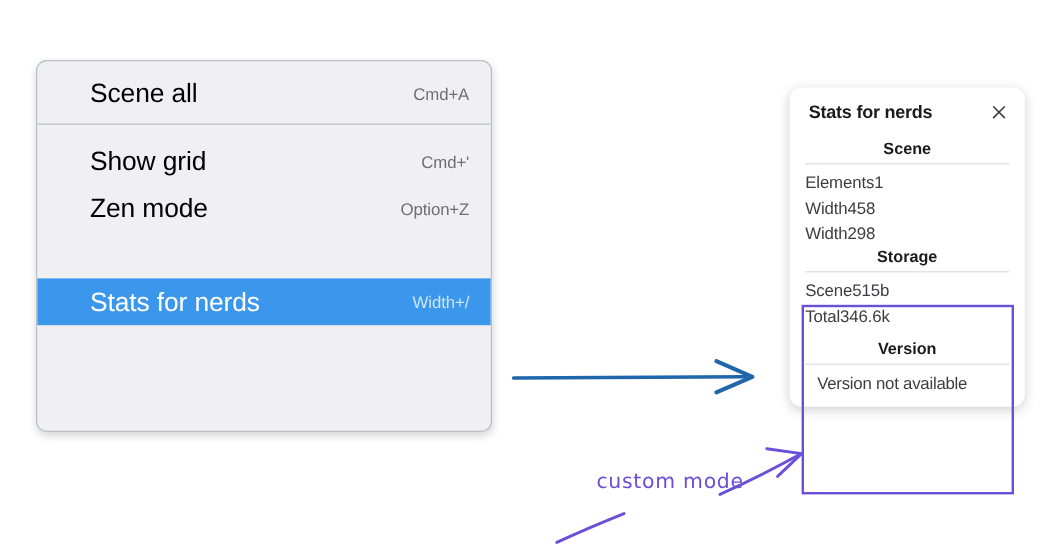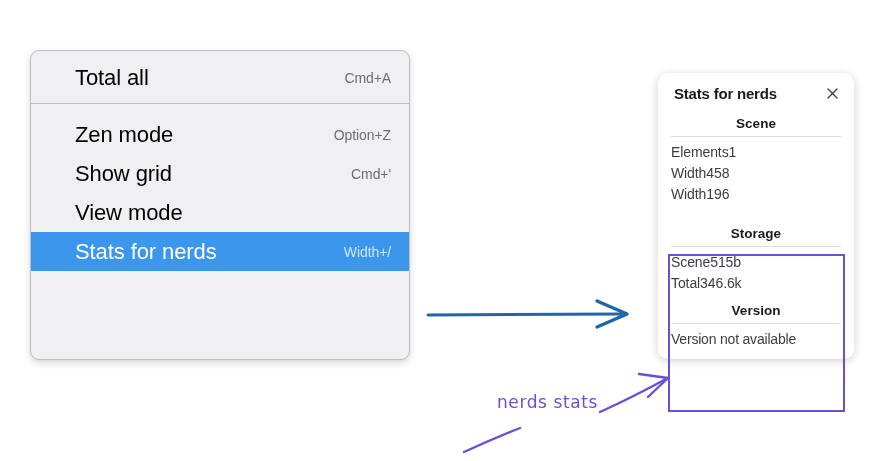"Total all" span.menu-label { text: Total -> Scene }
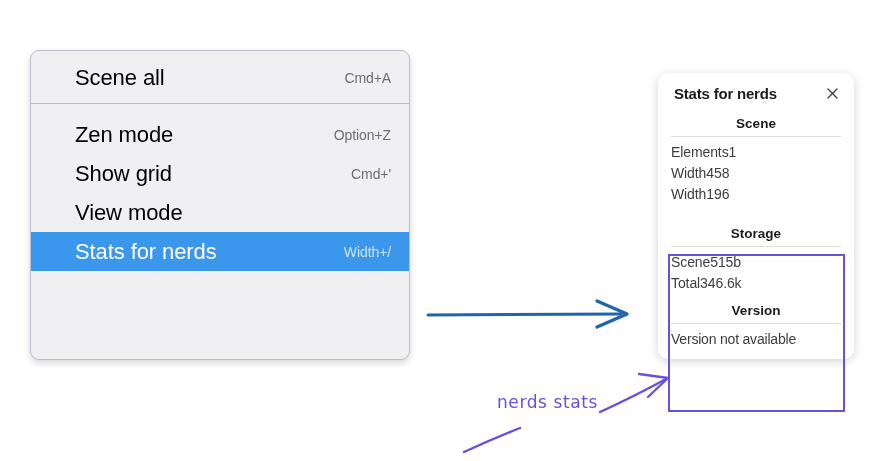"Zen mode" div.menu-row { order: before "Show grid" -> after "Show grid" }
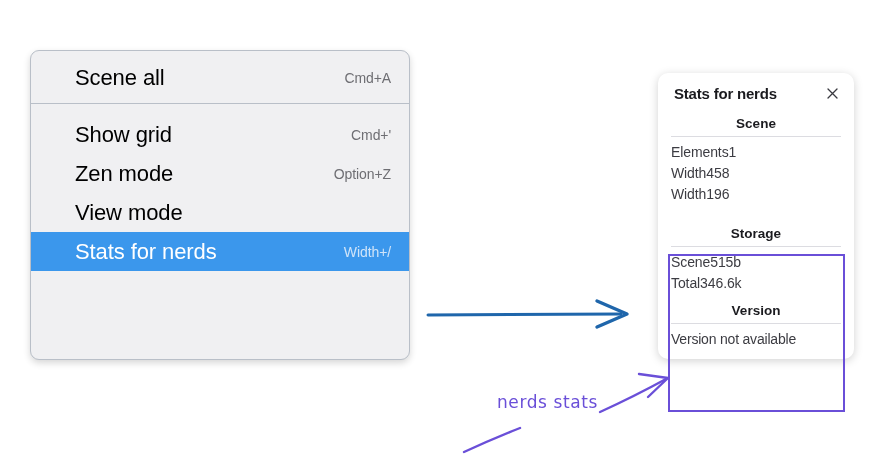"196" span.stat-val { text: 196 -> 298 }
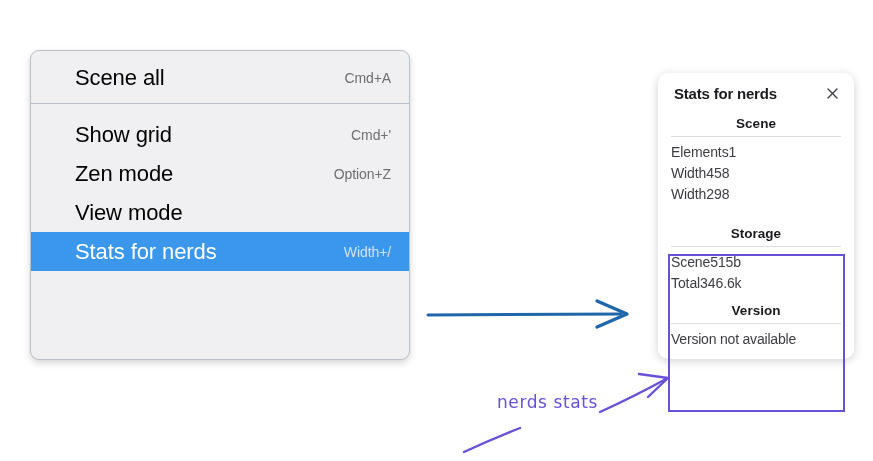"View mode" span.menu-label { html: <span>View mode</span> -> none }
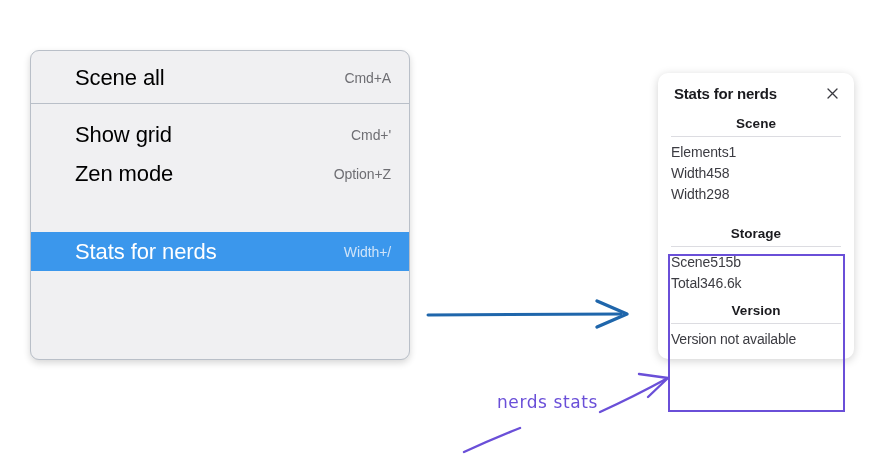"Storage" div.stats-section { margin-top: 20px -> 0 }
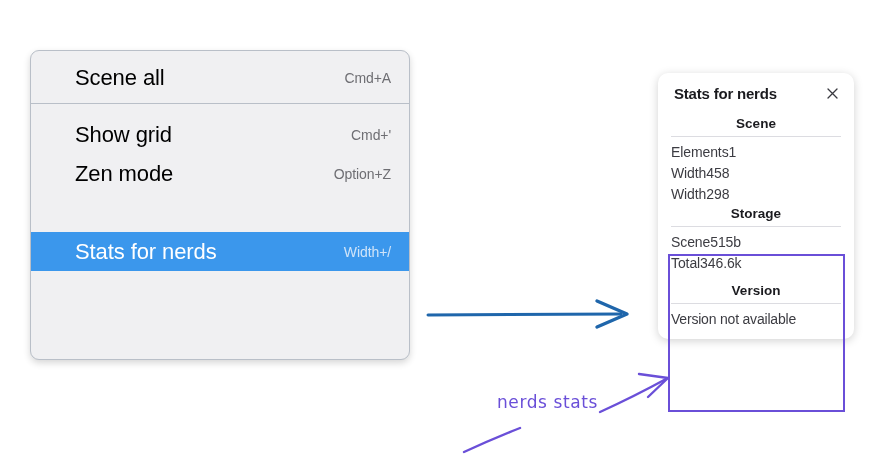"Version not available" .version-text { margin-left: none -> 10px }
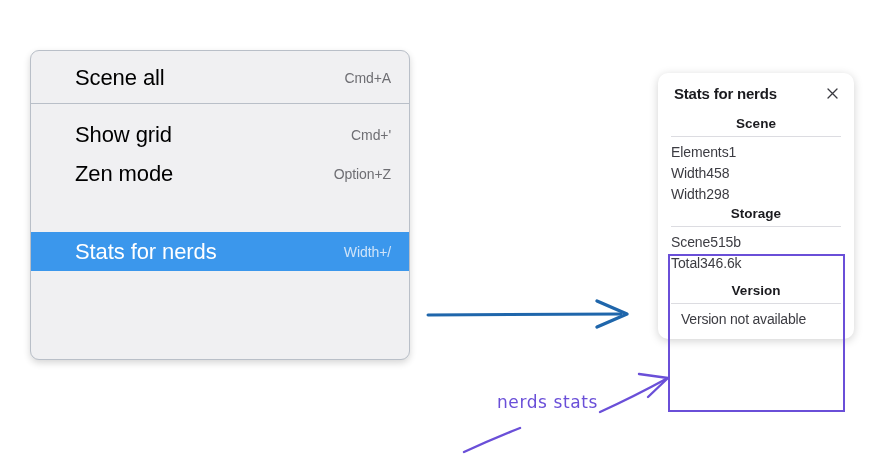"nerds stats" div { text: nerds stats -> custom mode }
